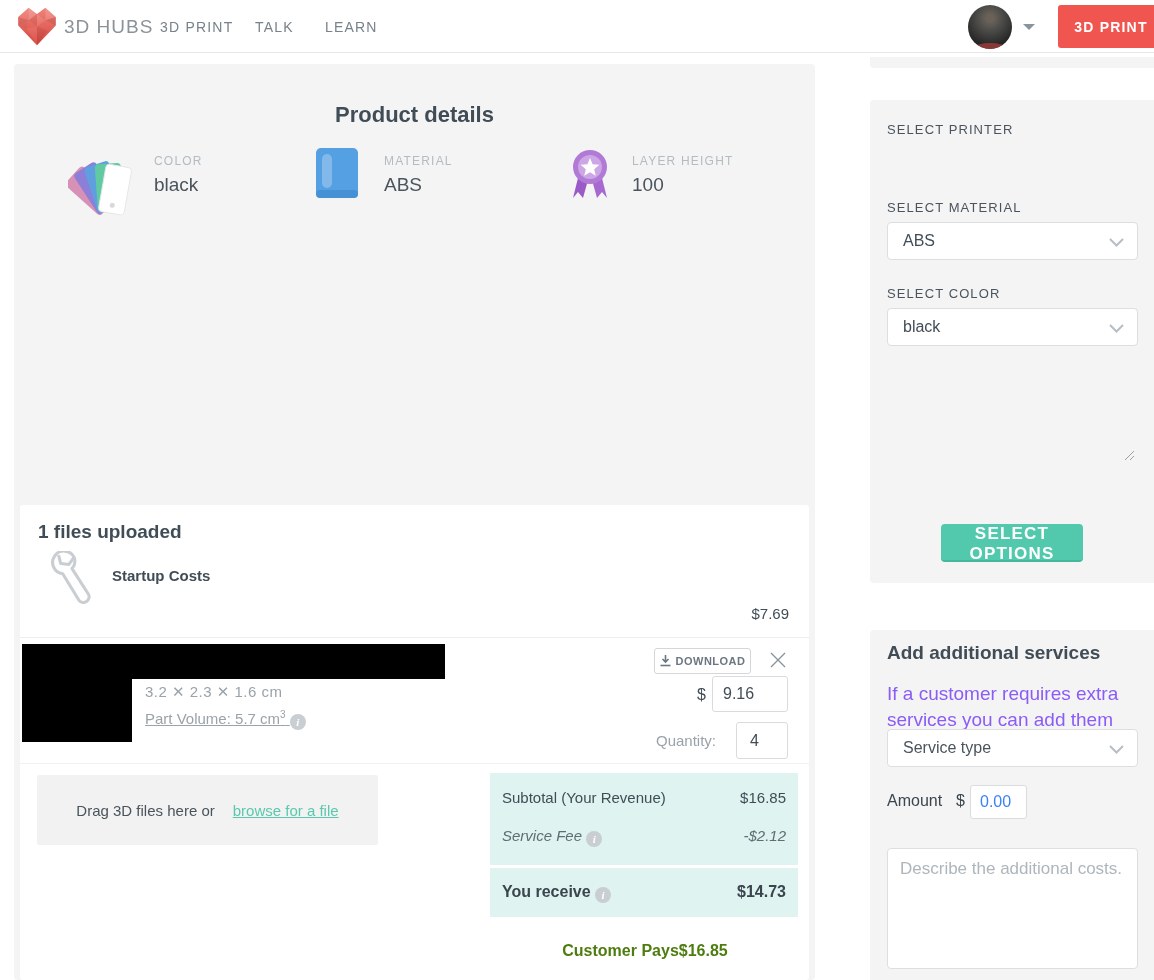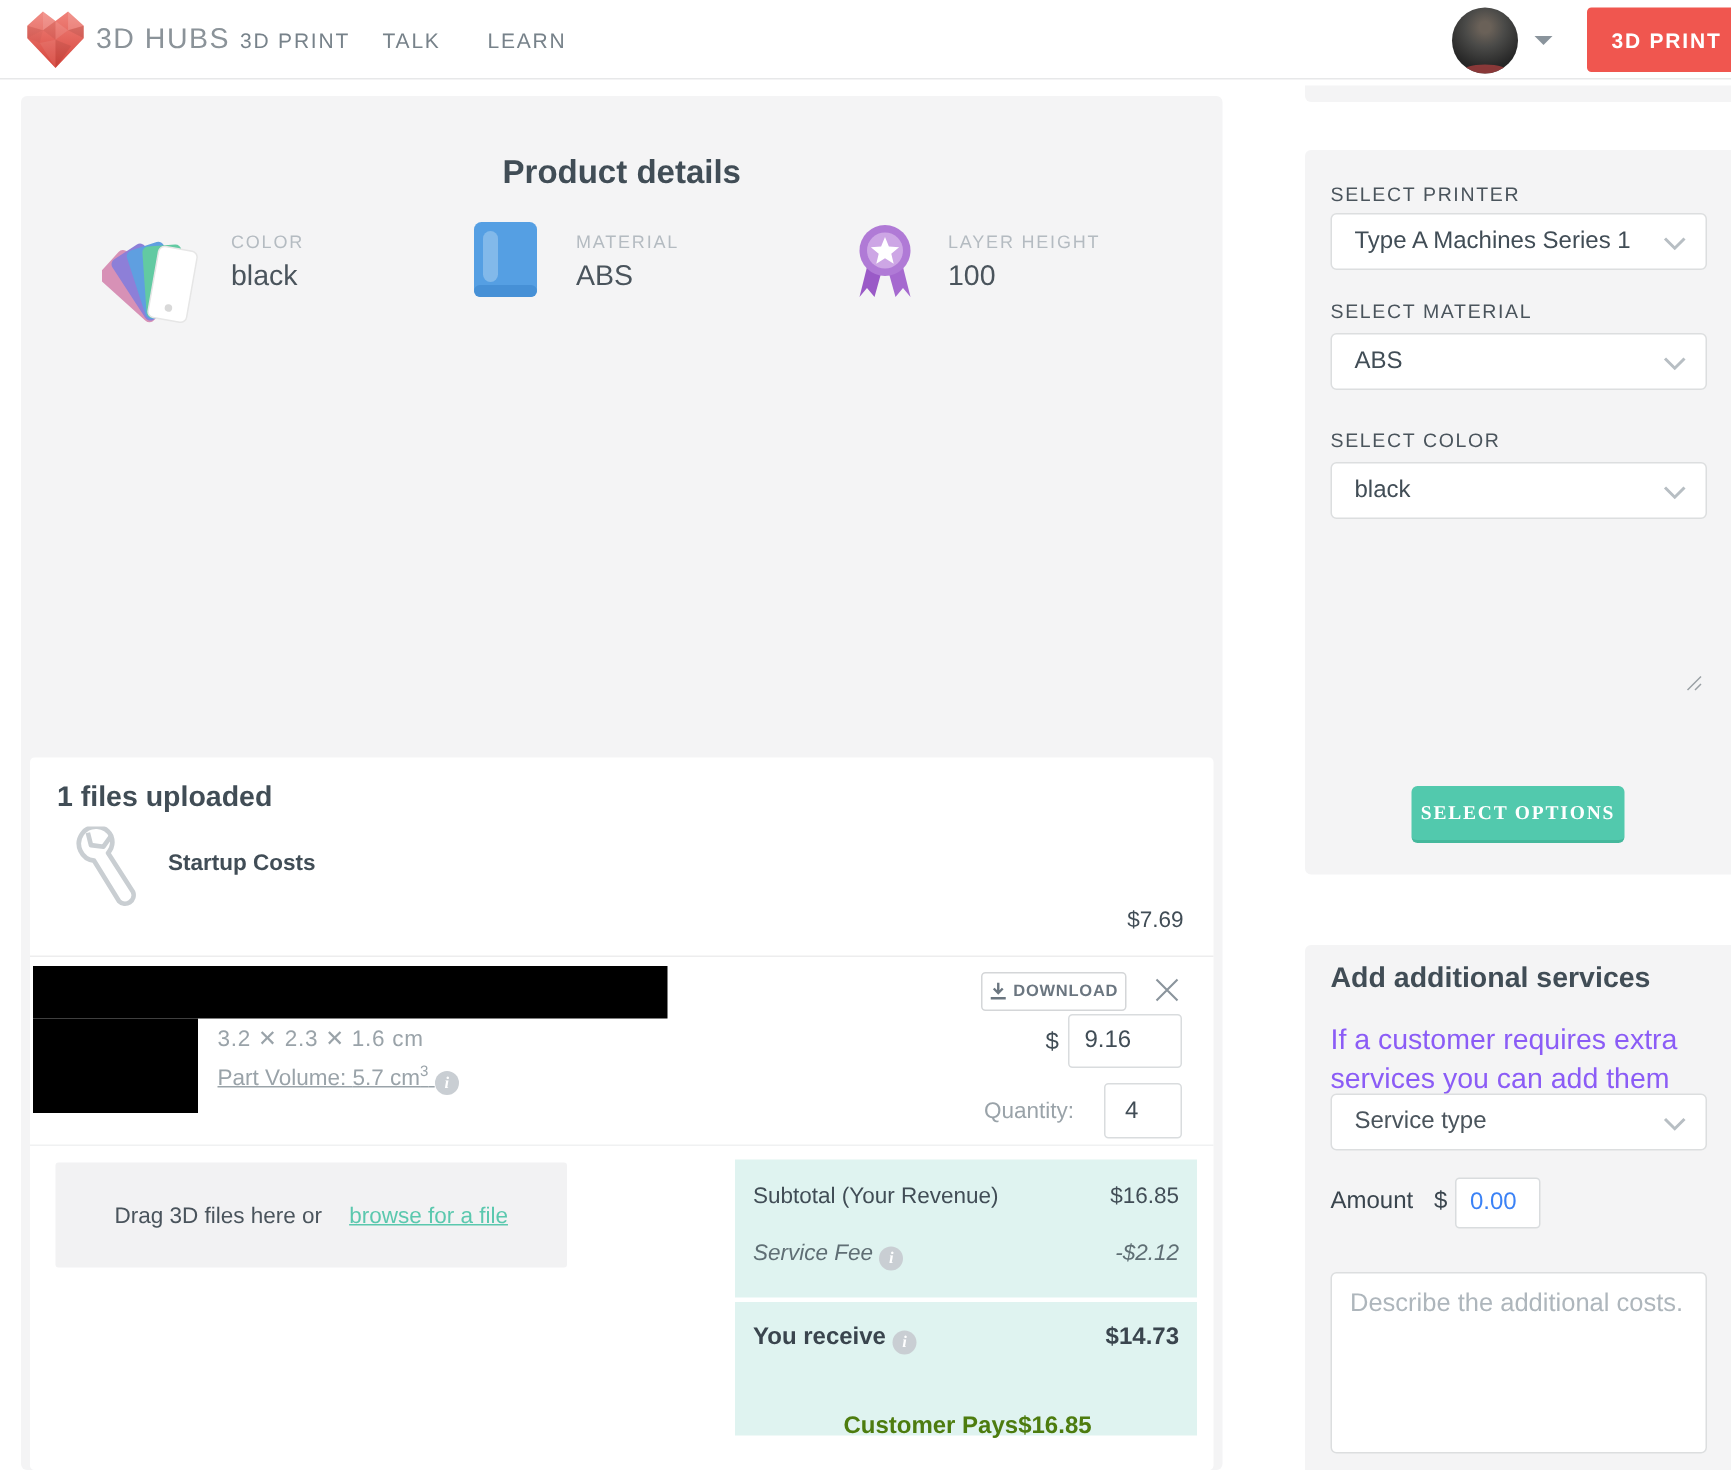"Type A Machines Series 1" div.select-box { html: <div> <span>Type A Machines Series 1</span> <span> <svg> <polyline></polyline> </svg> </span> </div> -> none }
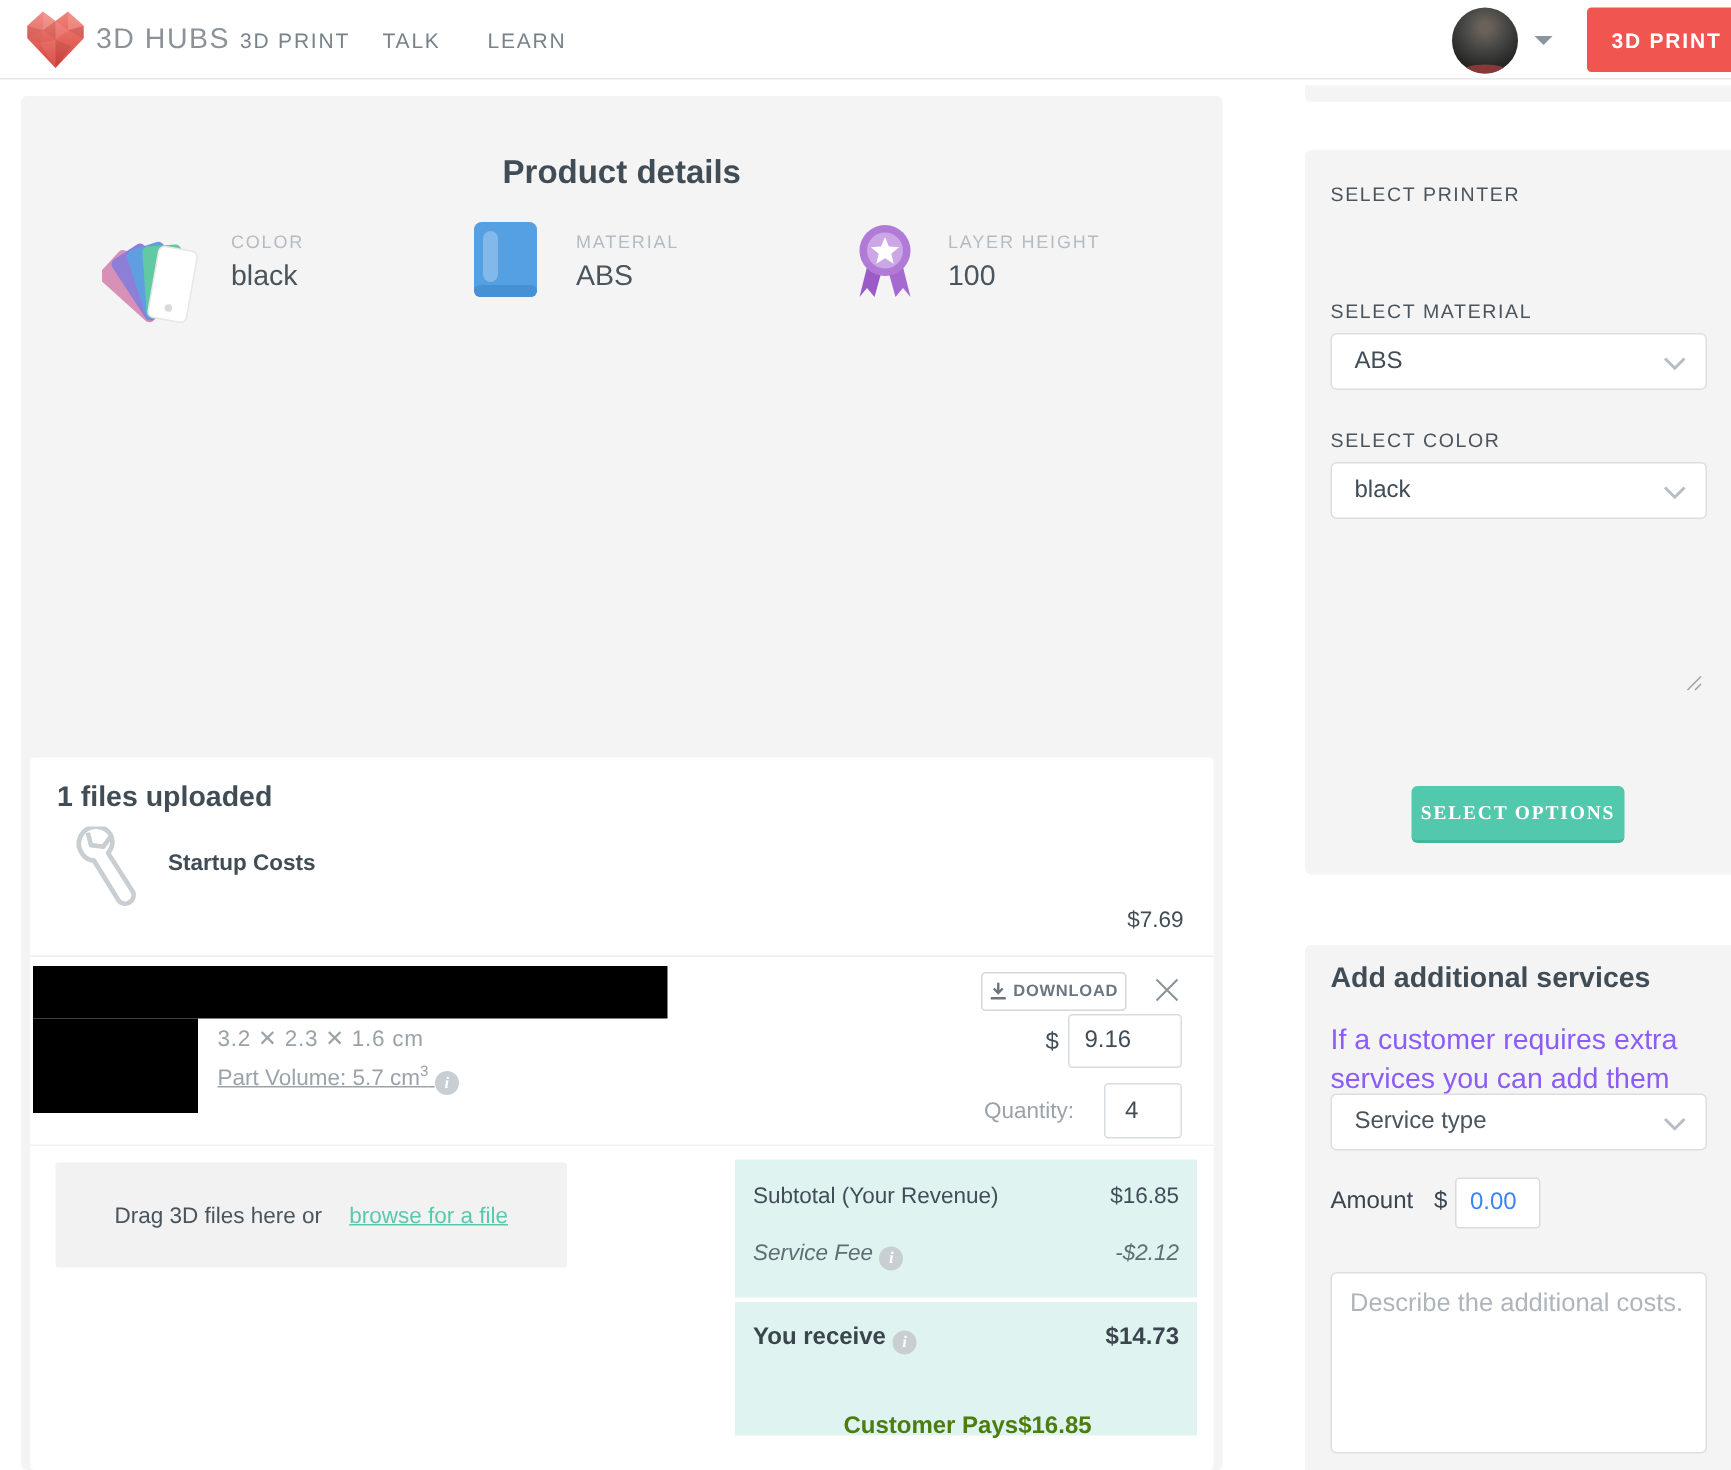"SELECT OPTIONS" .select-options-btn { font-family: Liberation Serif, serif -> Liberation Sans, sans-serif; font-size: 13px -> 17px }
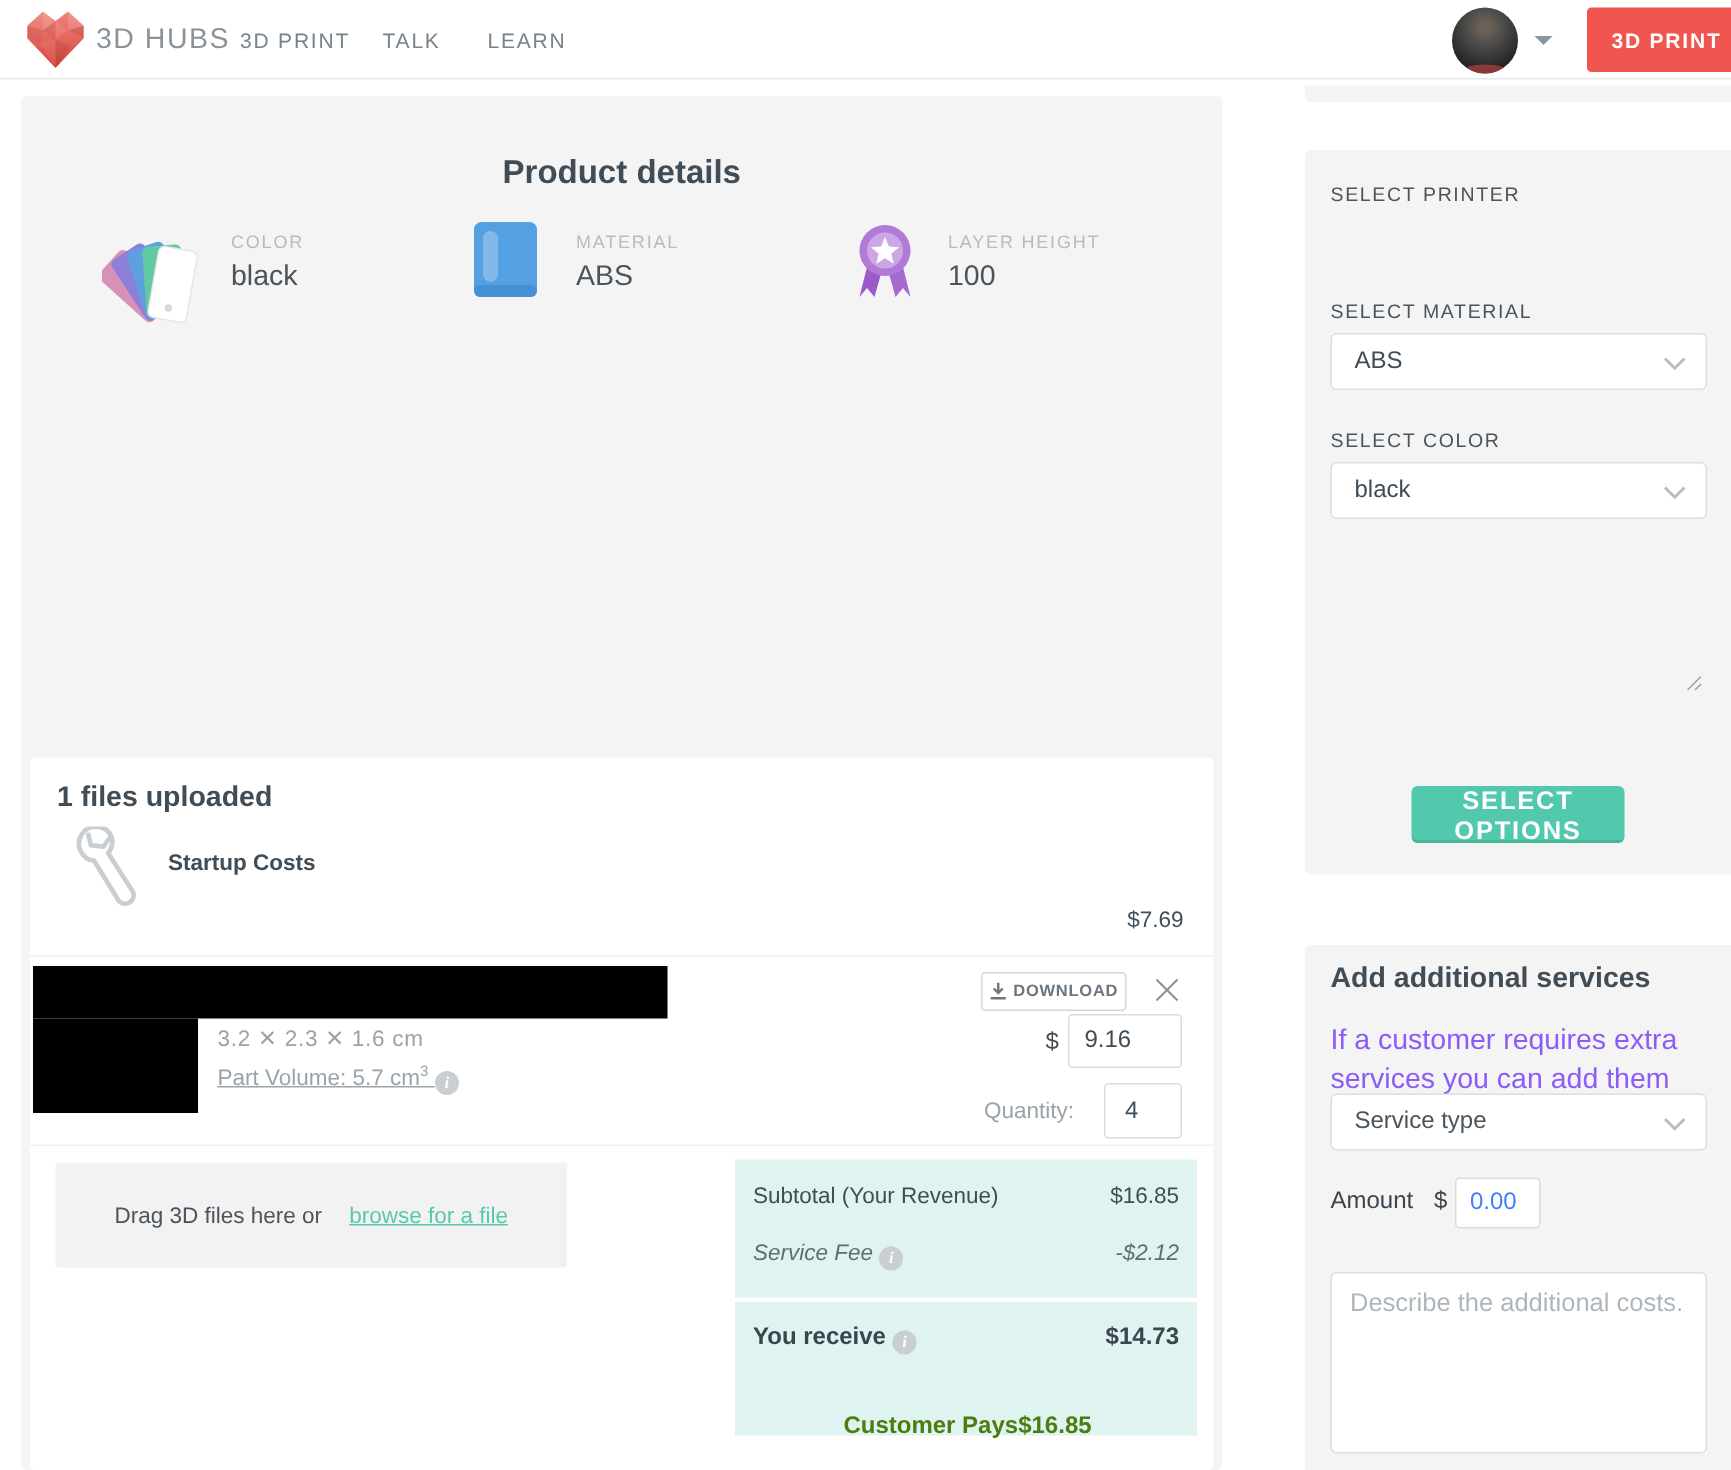"Subtotal (Your Revenue)" .totals { height: 184px -> 144px }
